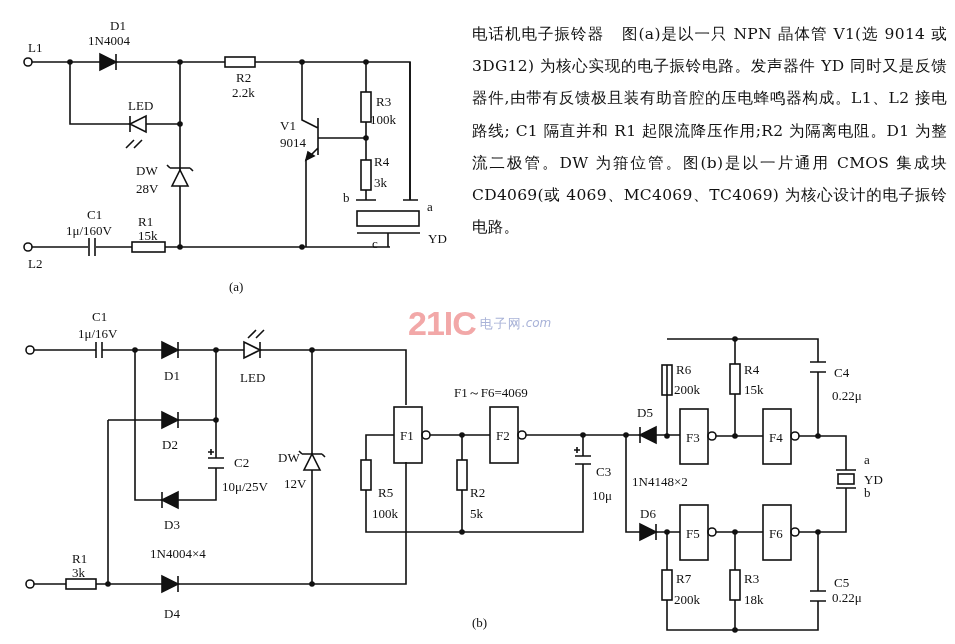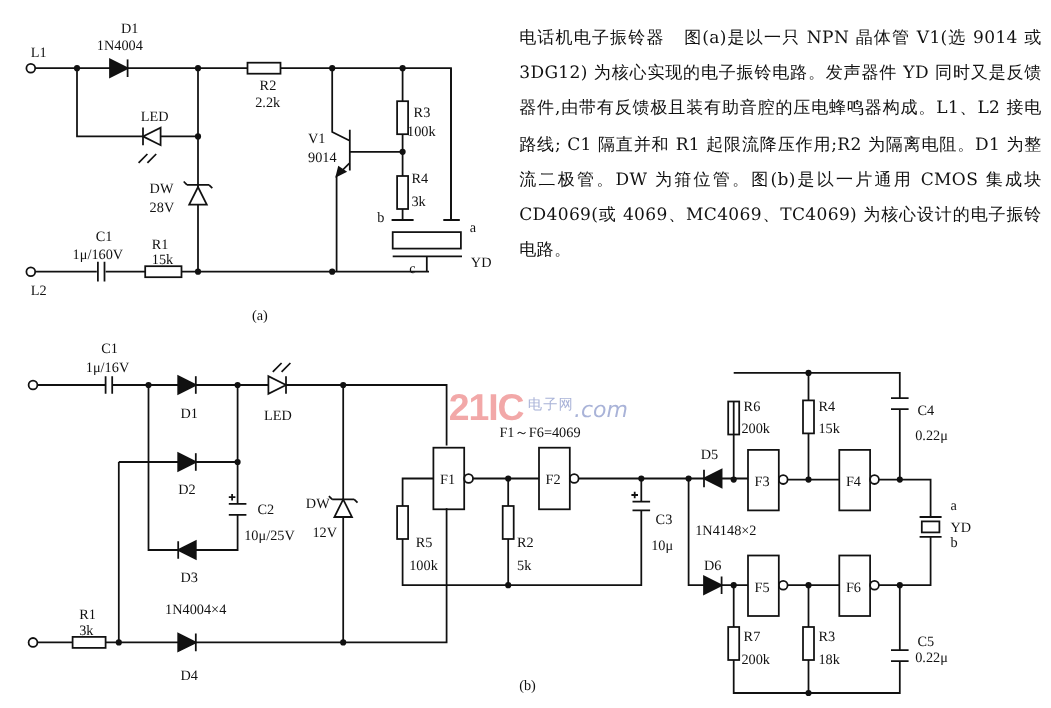"21IC" .wm { margin-top: 48px -> none }
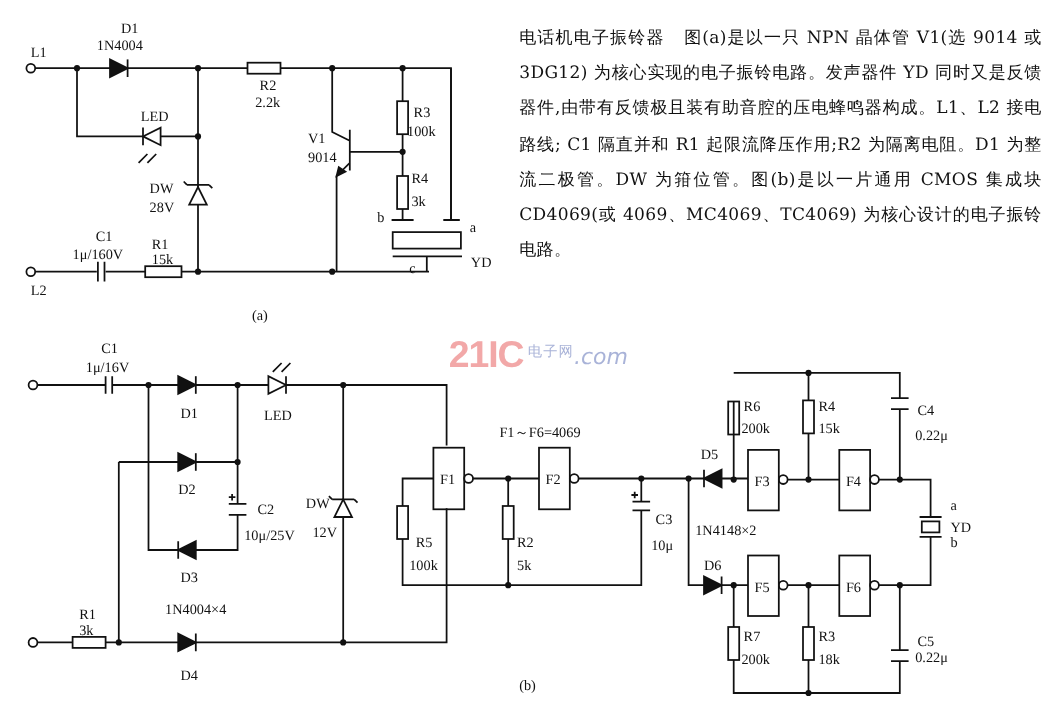".com" .wm .s .b { font-size: 20px -> 12px }
